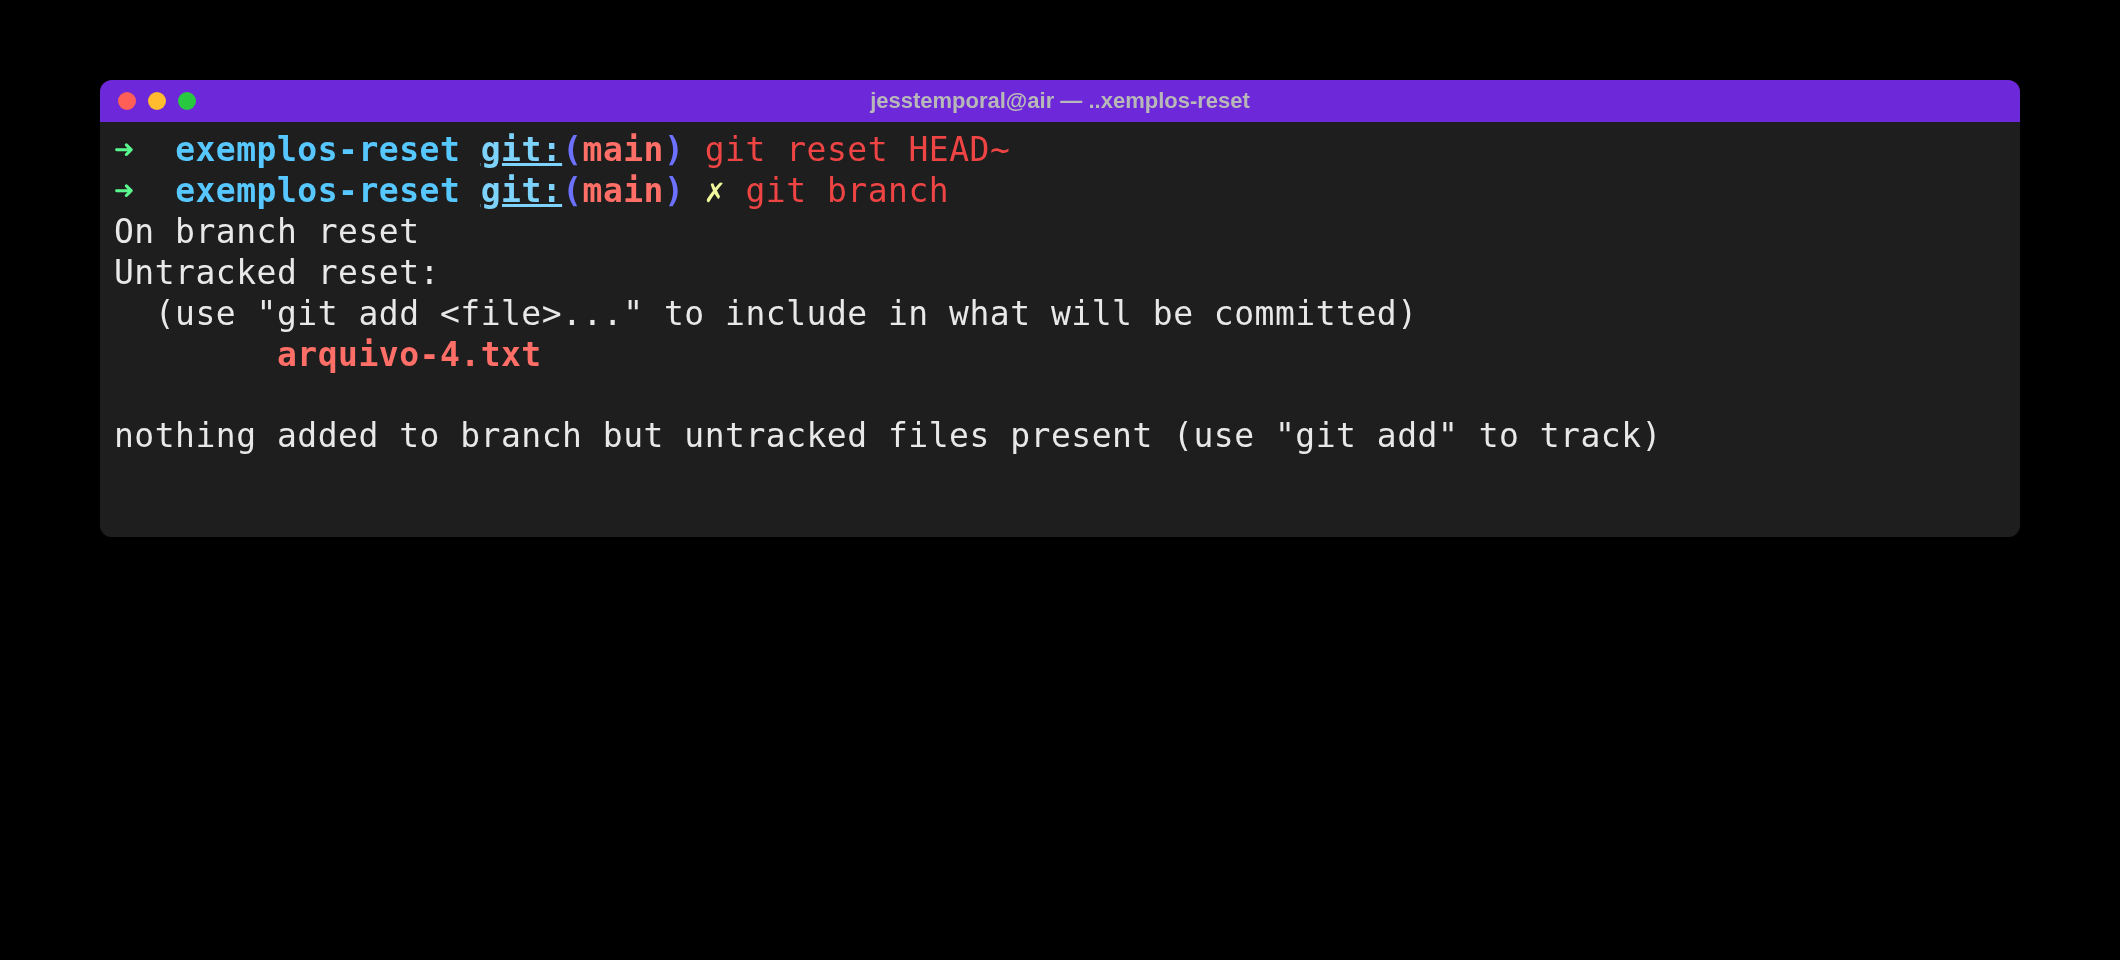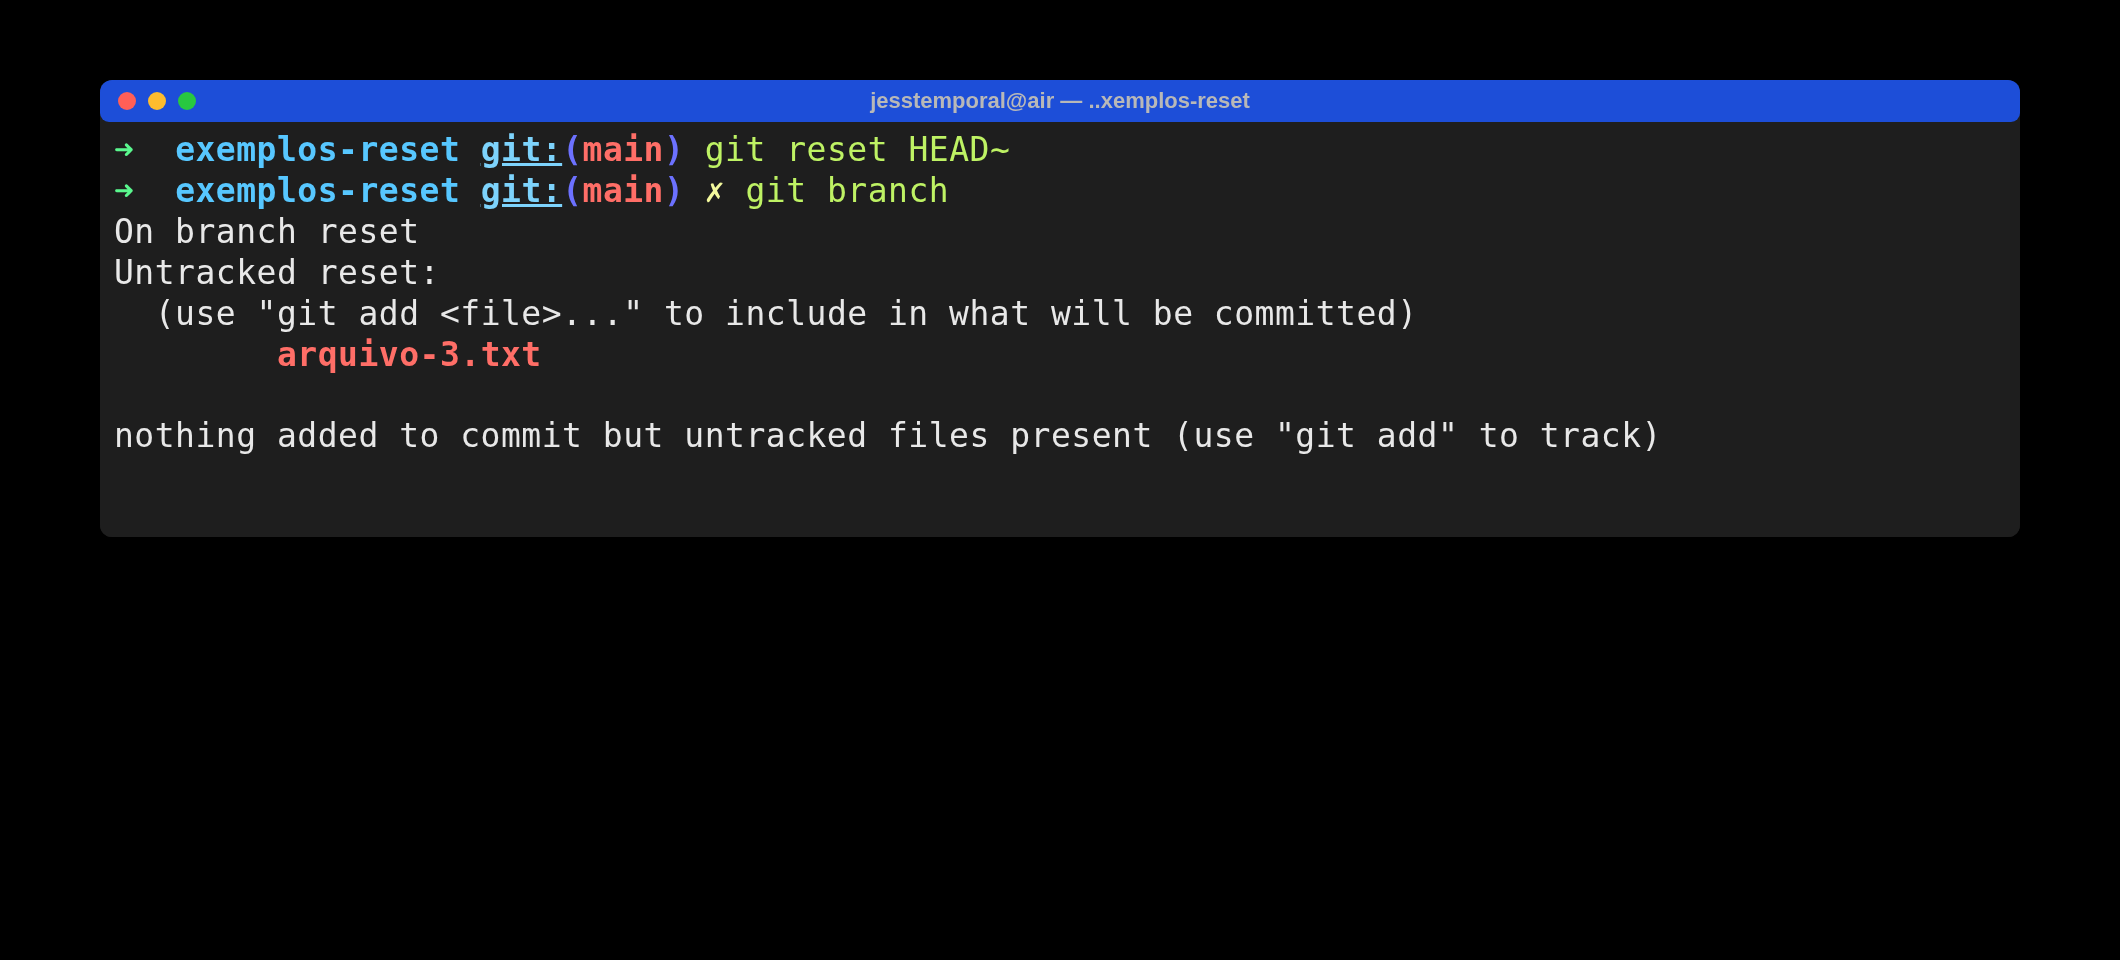"jesstemporal@air — ..xemplos-reset" .titlebar { background: #1d4ed8 -> #6d28d9; border-radius: 9px -> none }
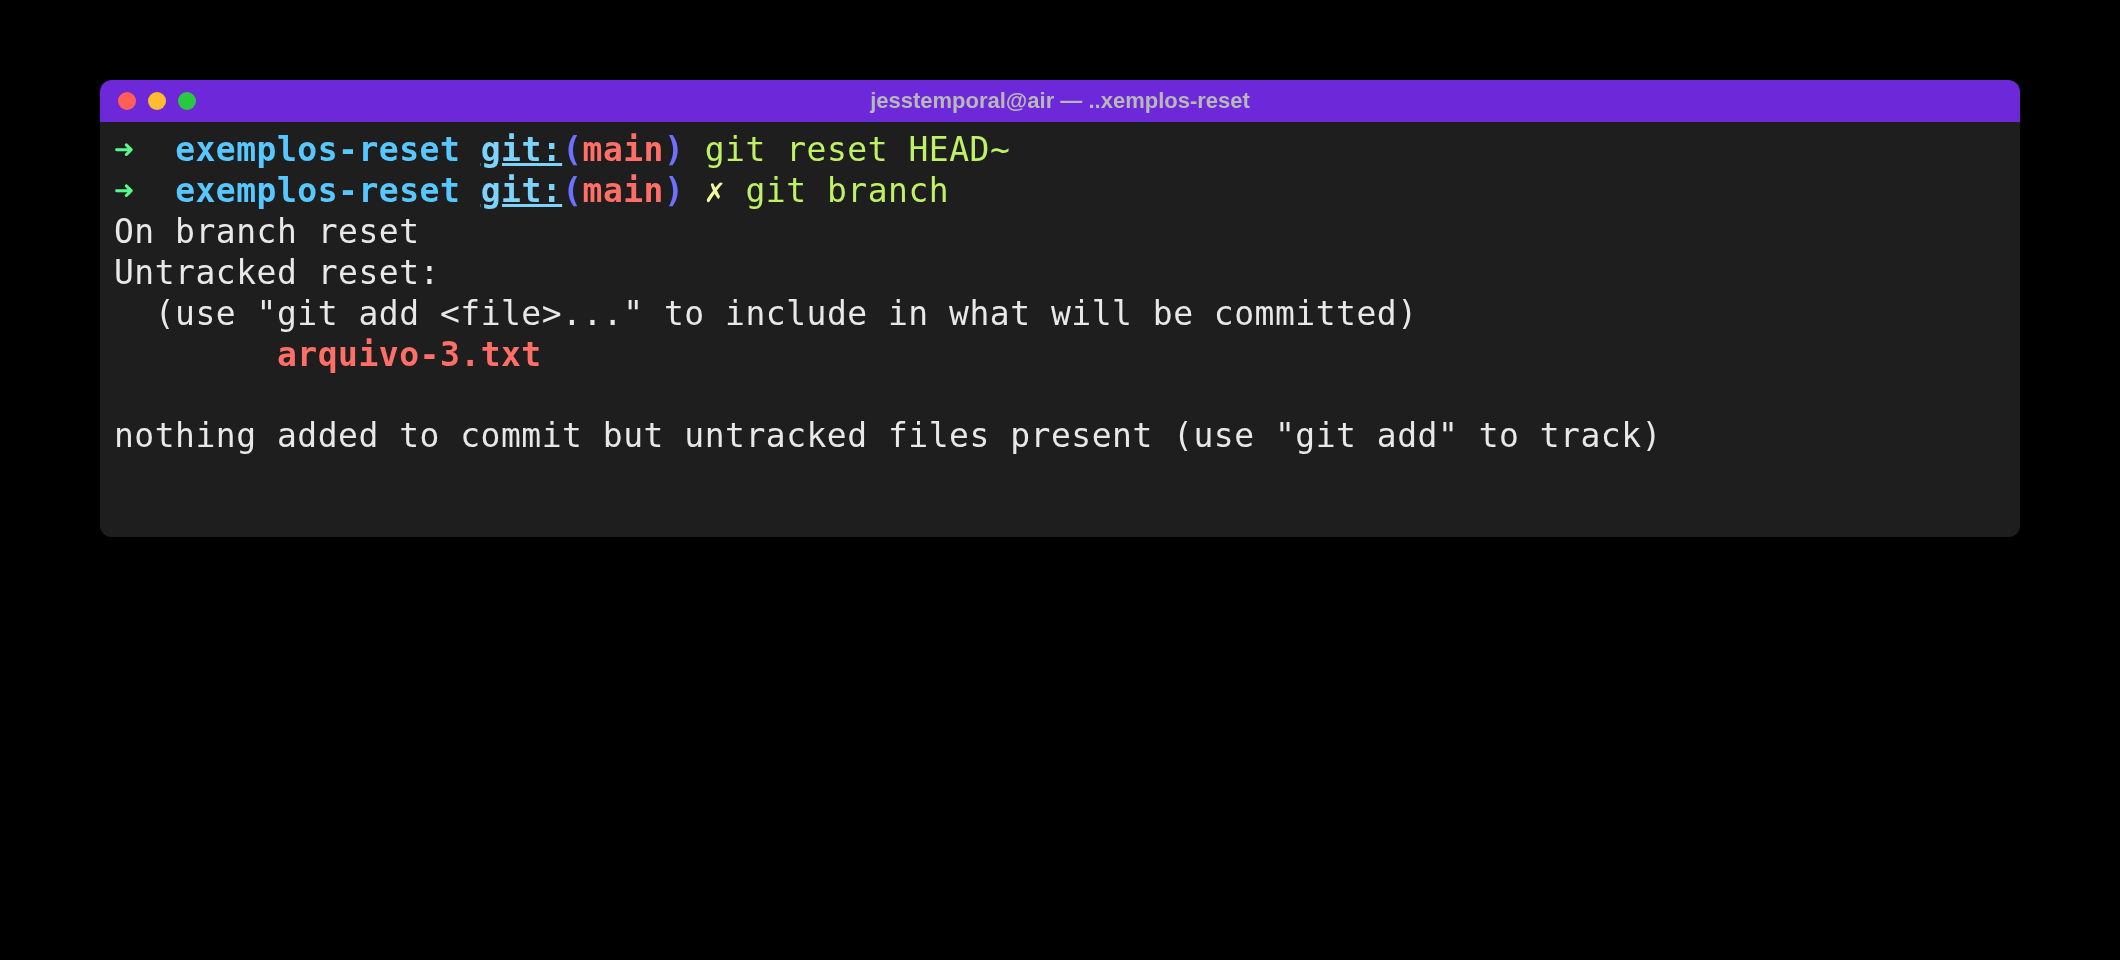"git reset HEAD~" .cmd { color: #bef264 -> #ef4444 }
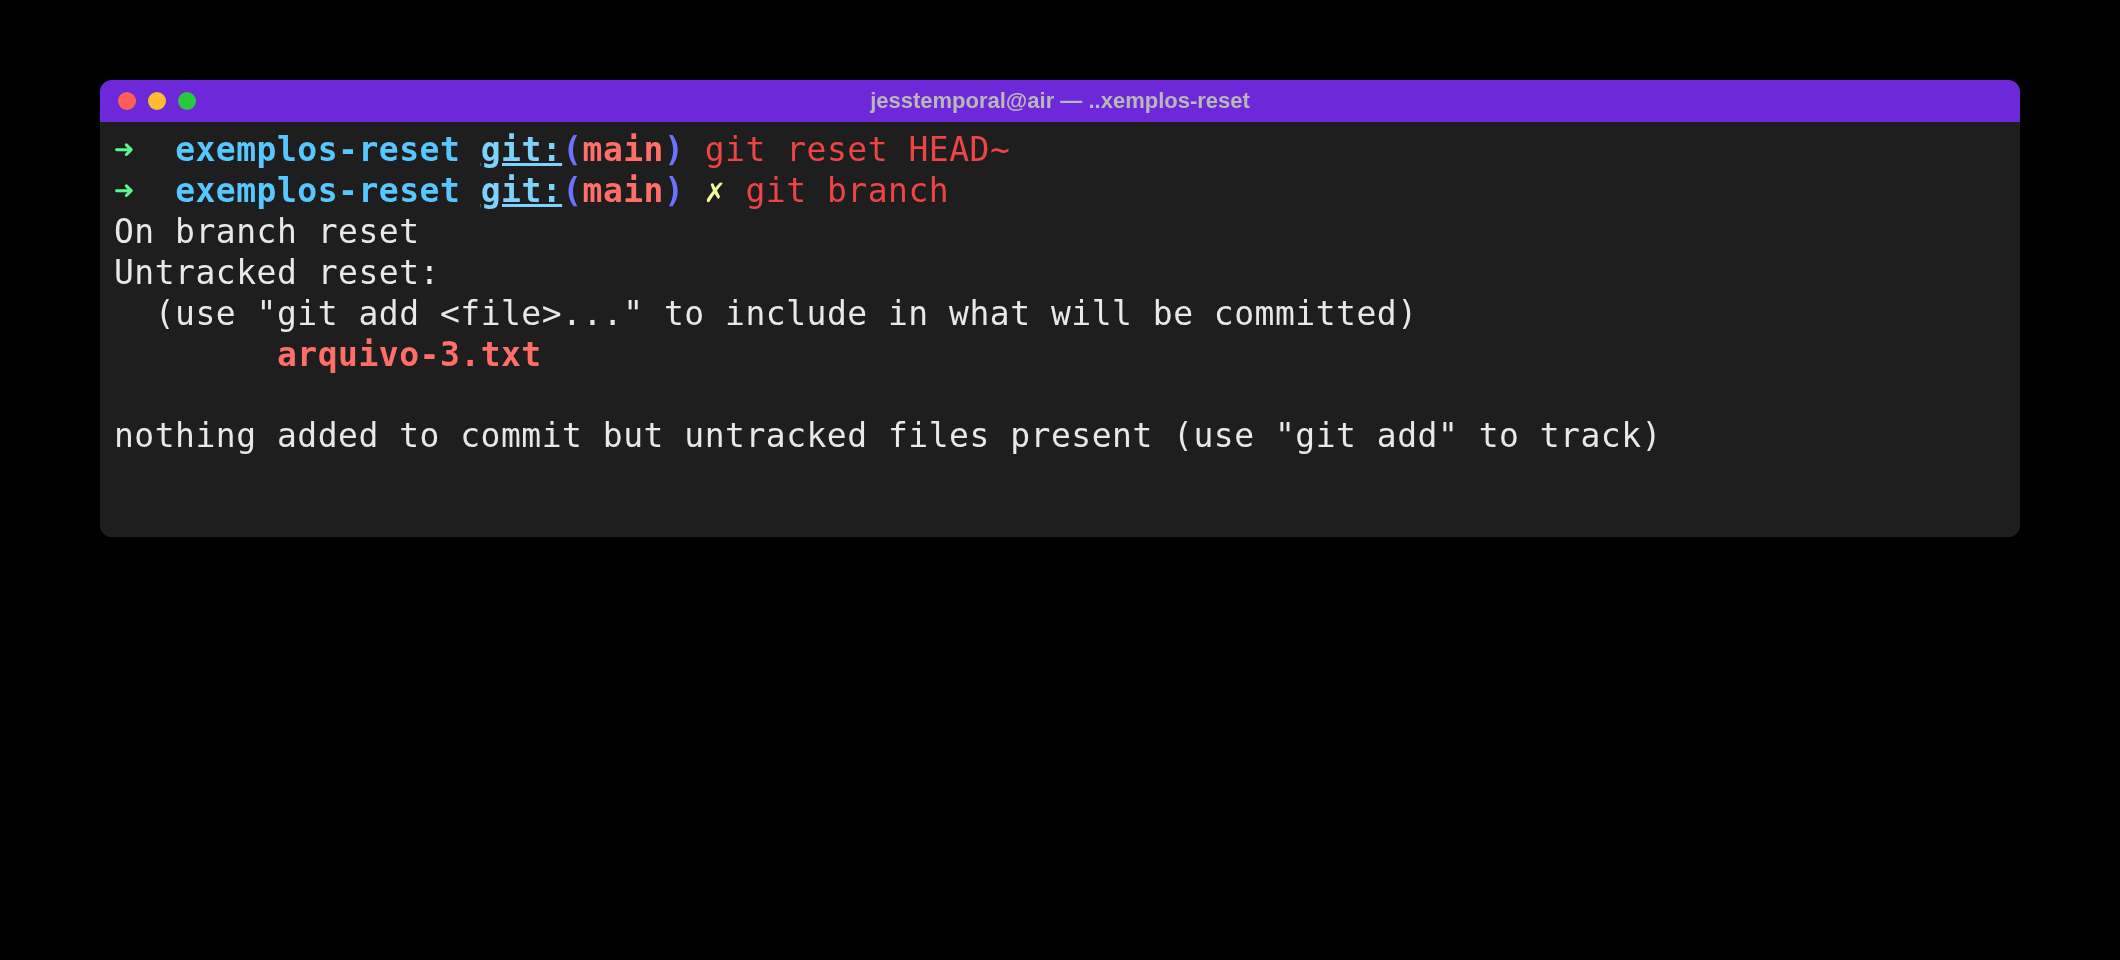"arquivo-3.txt" span.untracked-file { text: arquivo-3.txt -> arquivo-4.txt }
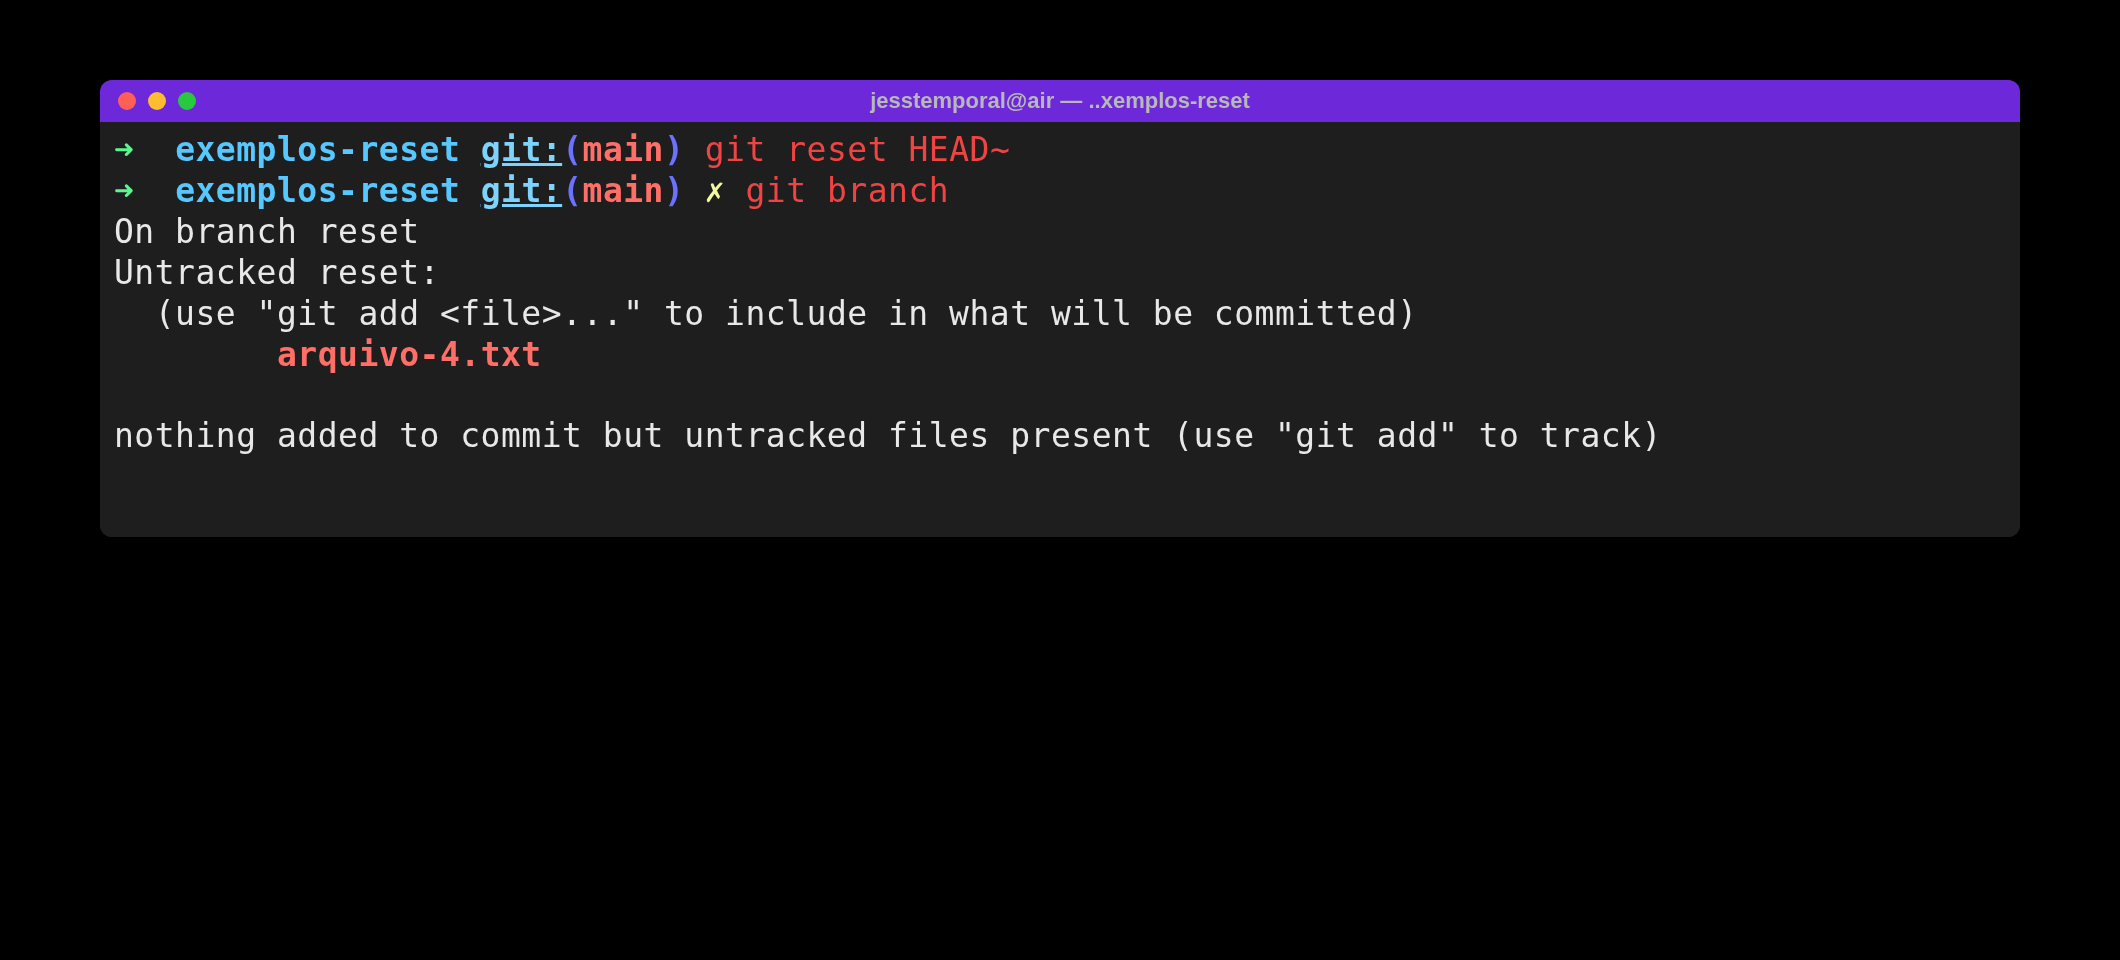"nothing added to commit but" div.line { text: commit -> branch }
